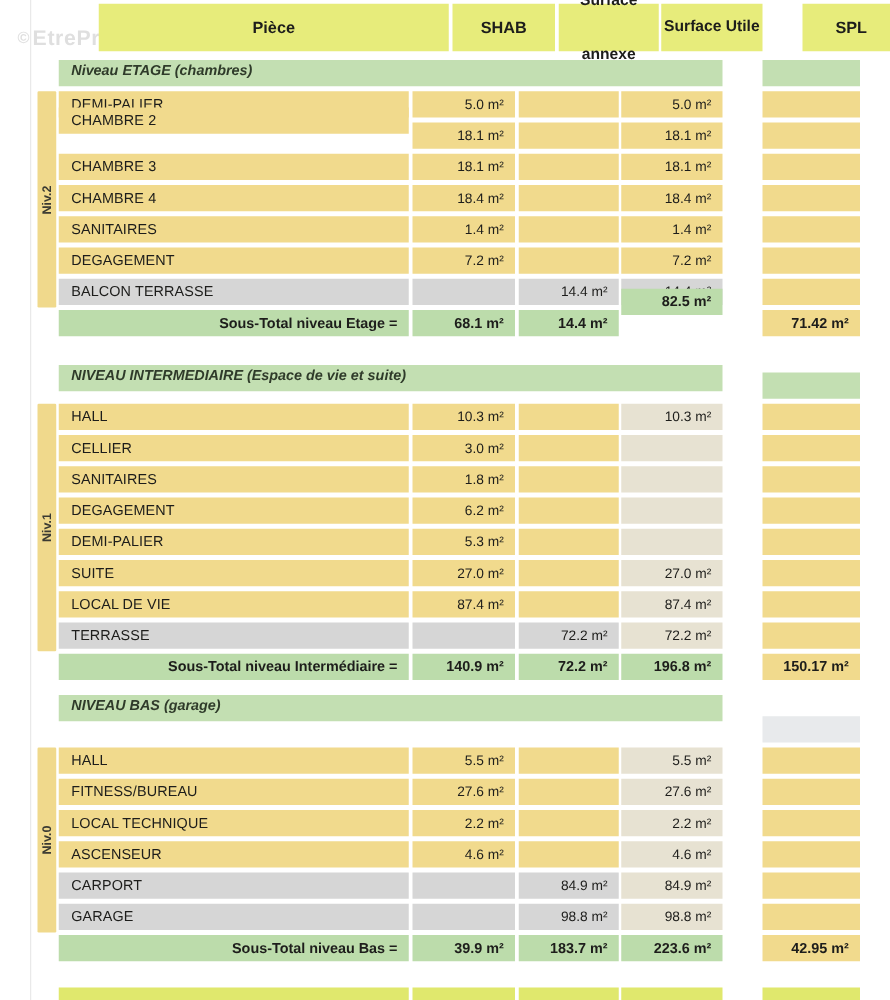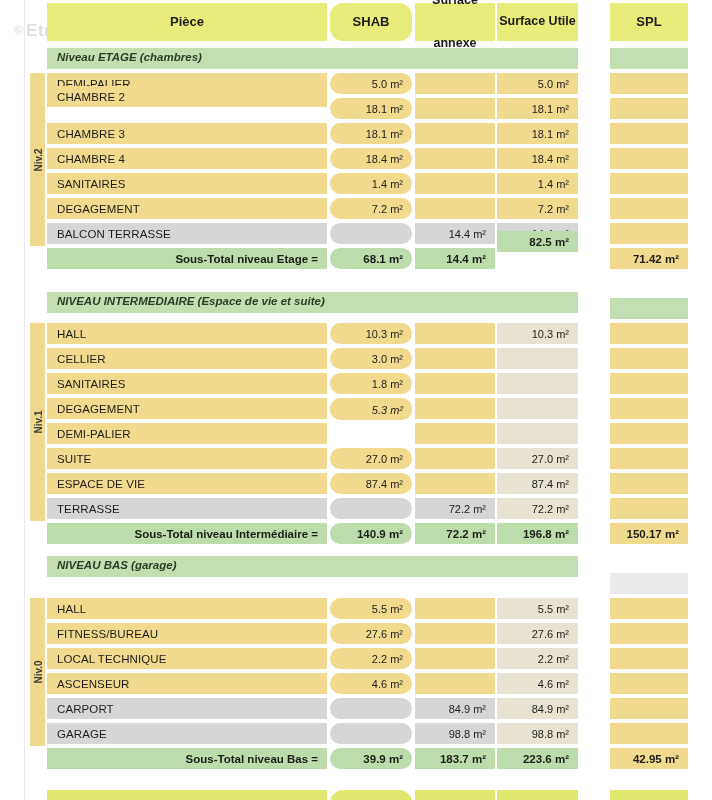"Pièce" .txt-center { margin-left: none -> 32px }
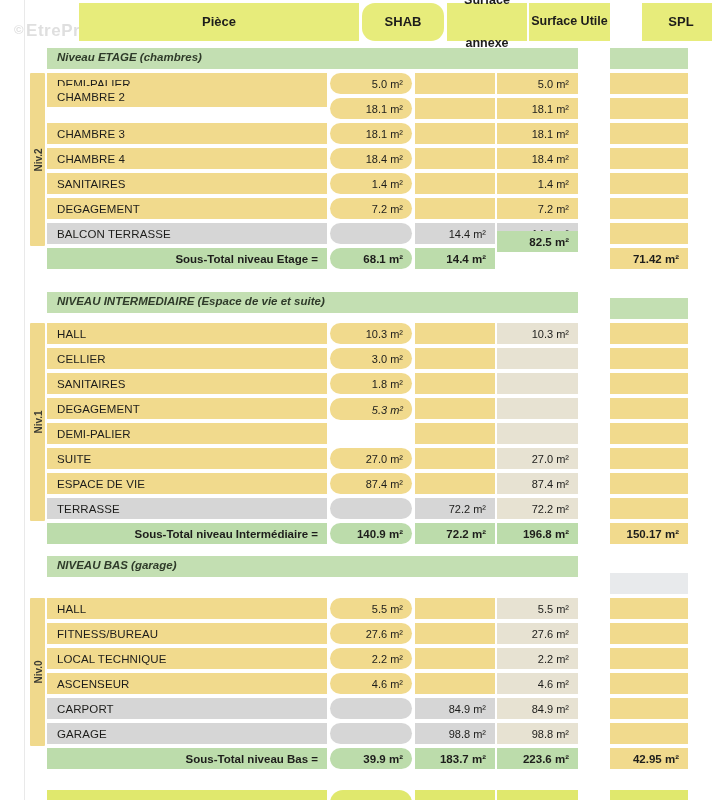"SHAB" .c-shab { border-radius: 13px -> none }
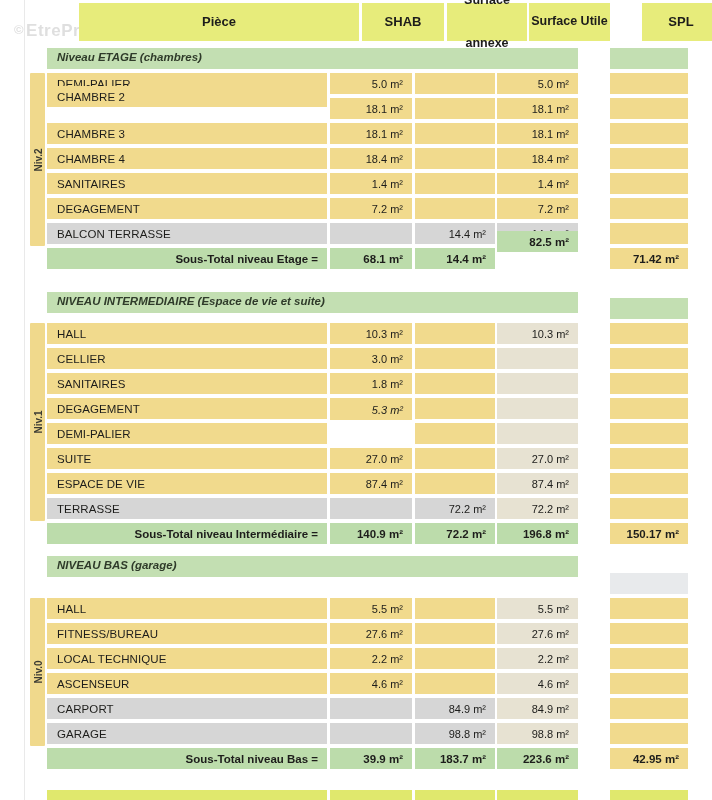"5.3 m²" div.cell { font-style: italic -> none; top: 399px -> 423px }
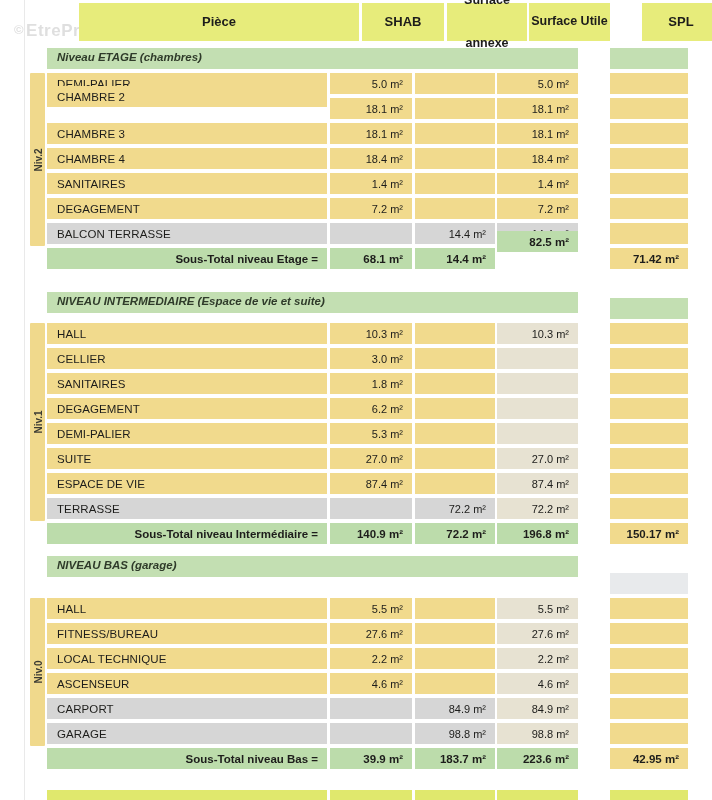"ESPACE DE VIE" div.cell { text: ESPACE -> LOCAL }
